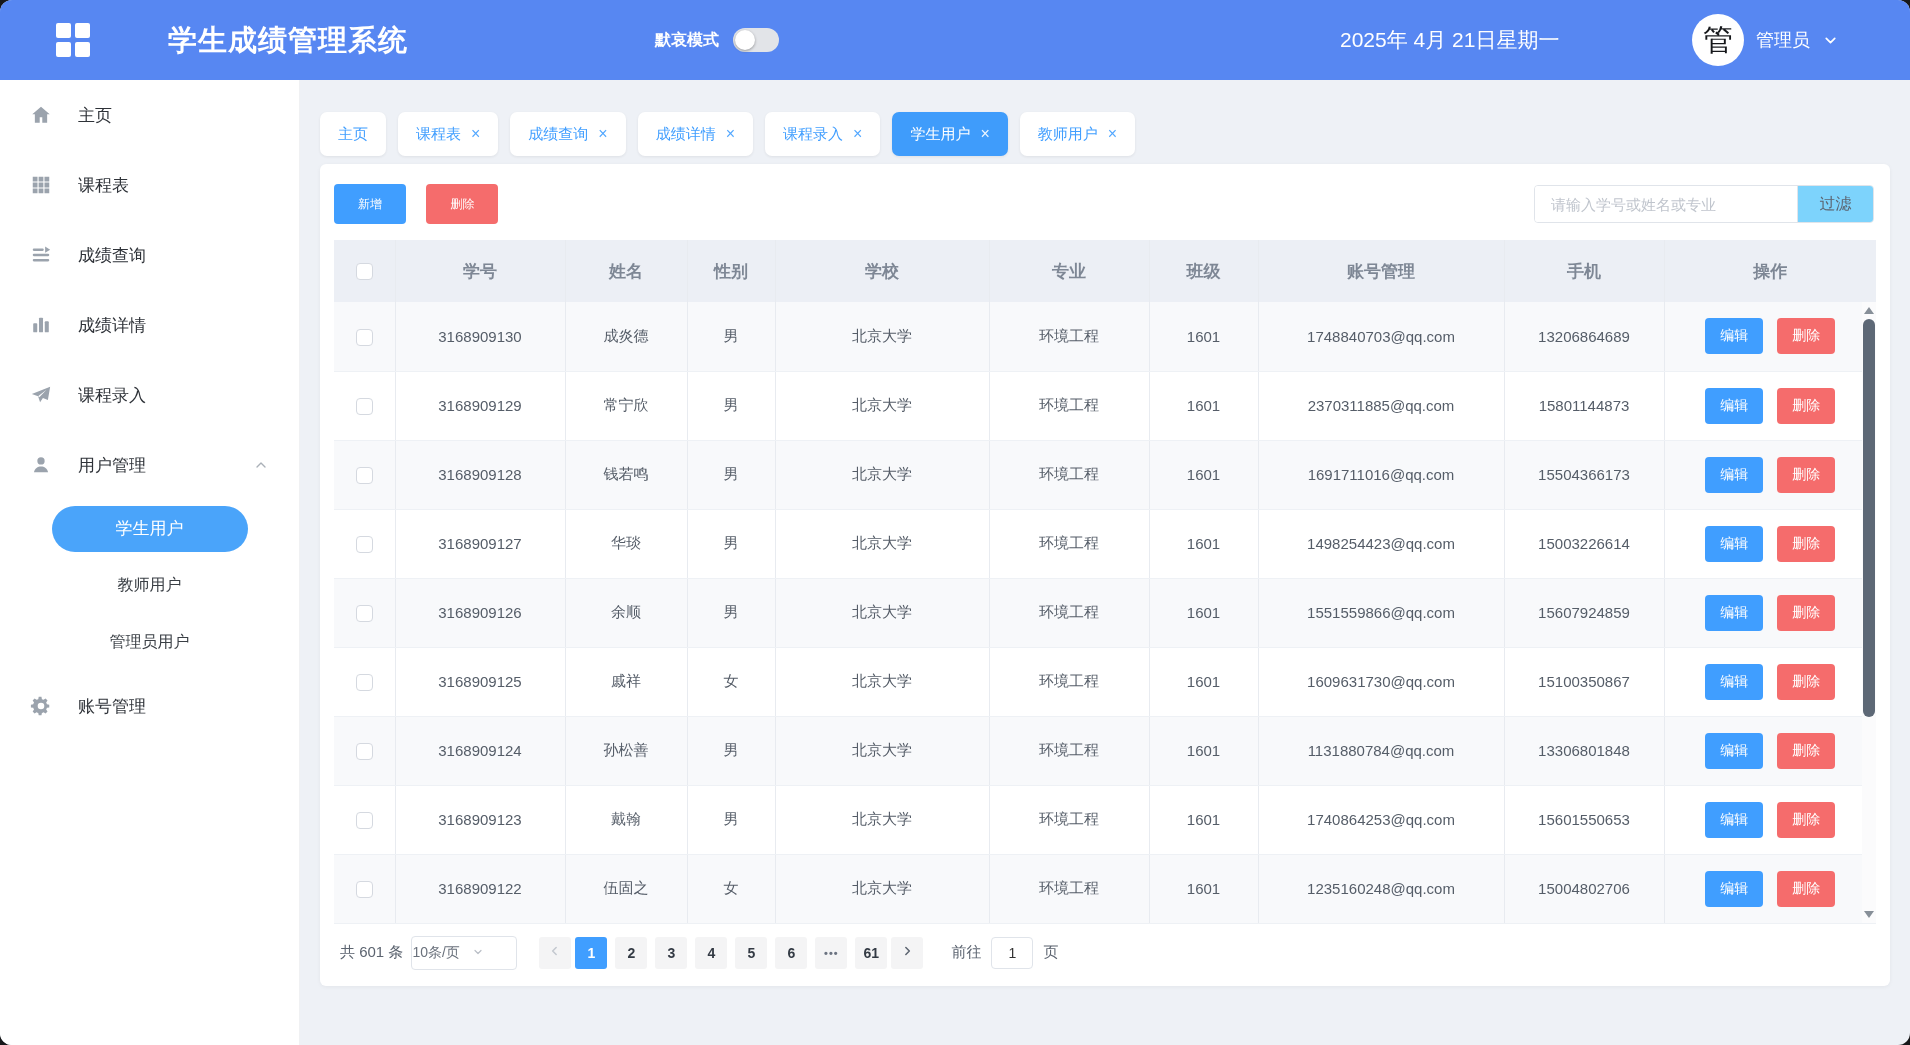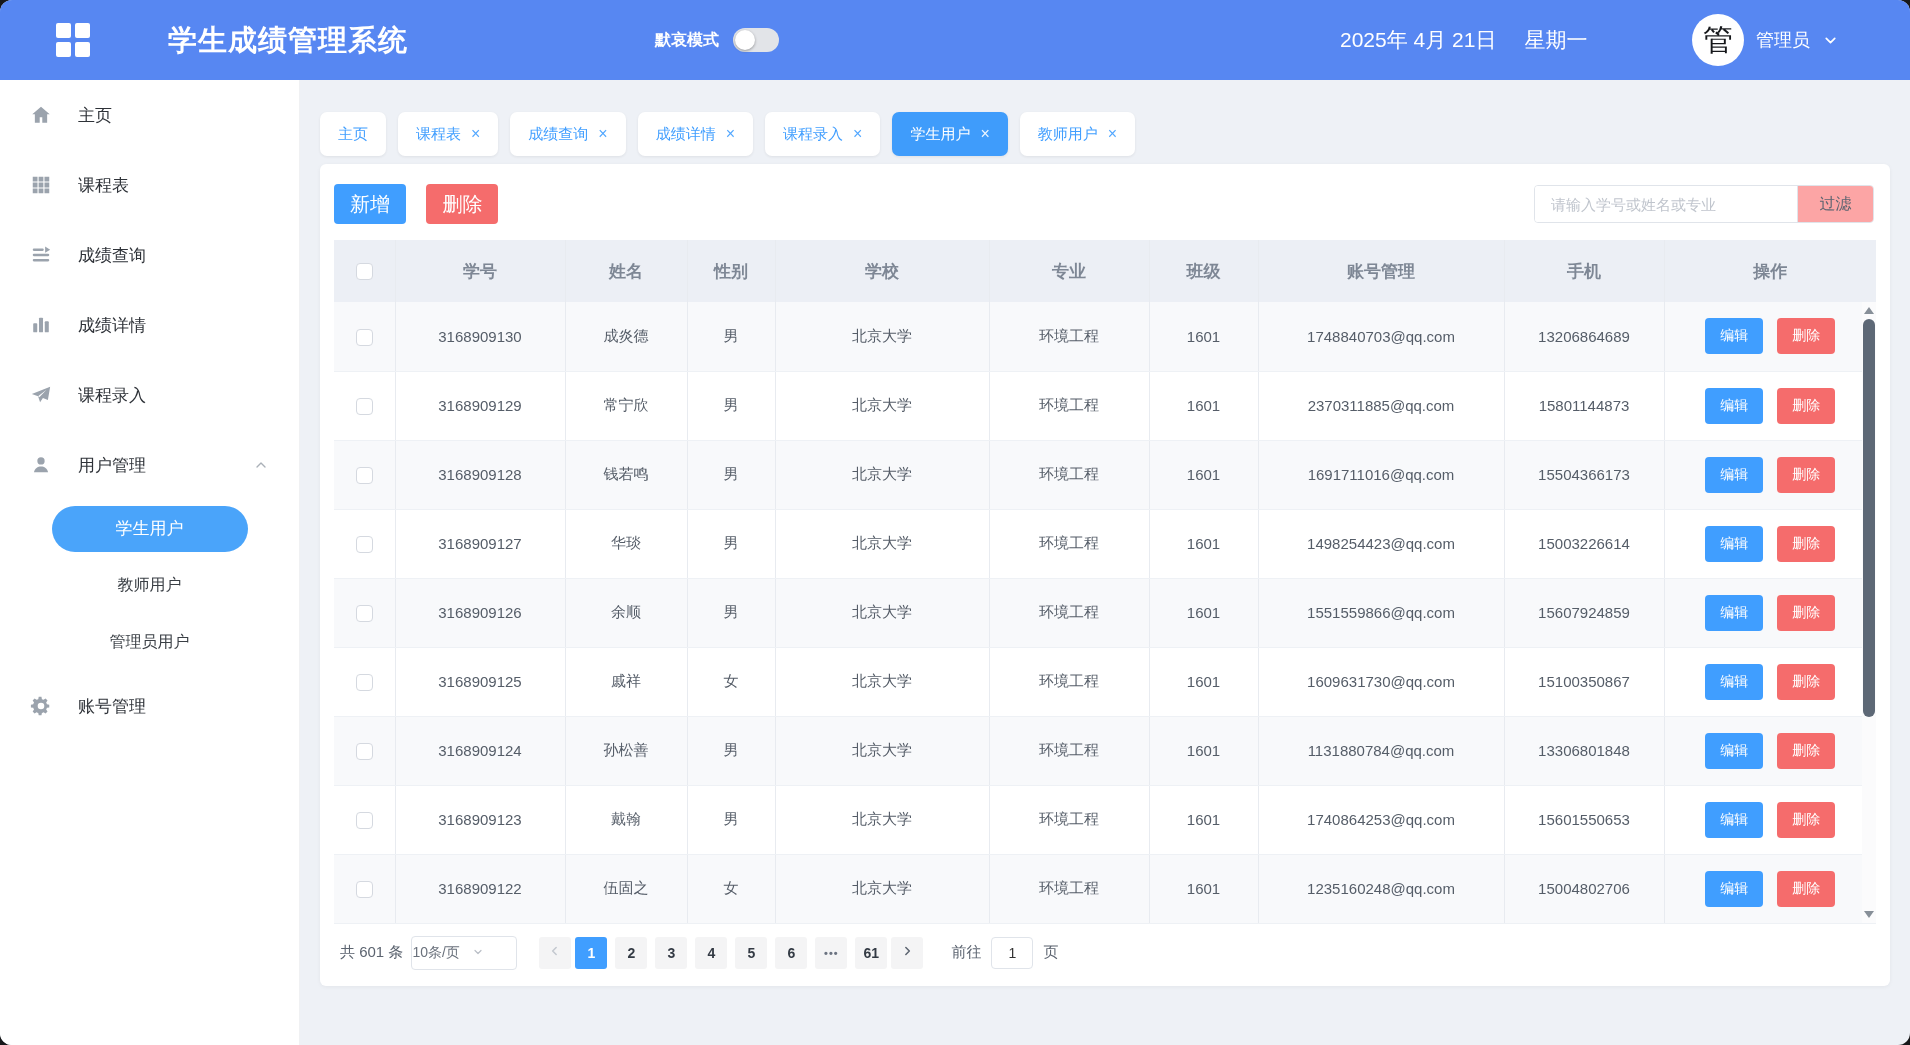"2025年 4月 21日" .header-date { gap: 28px -> none }
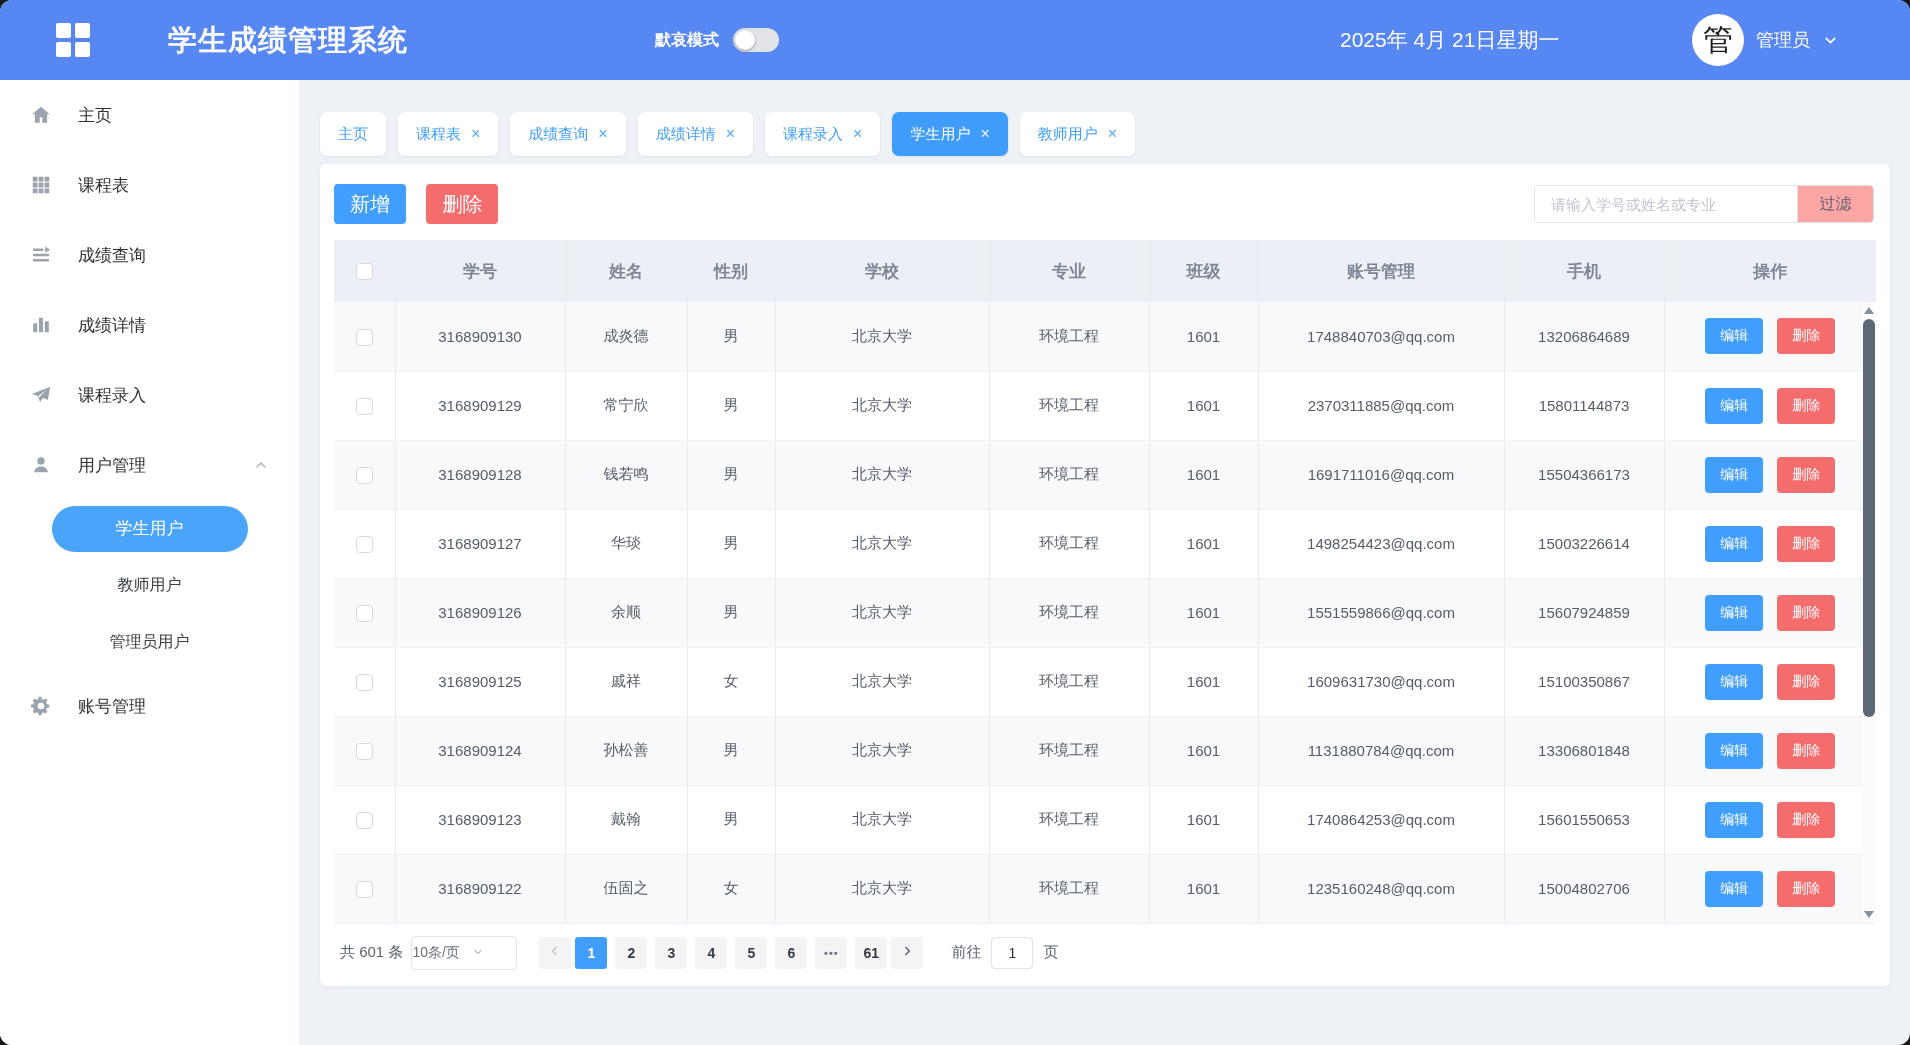"新增" .btn-add,.btn-del { font-size: 20px -> 12px }
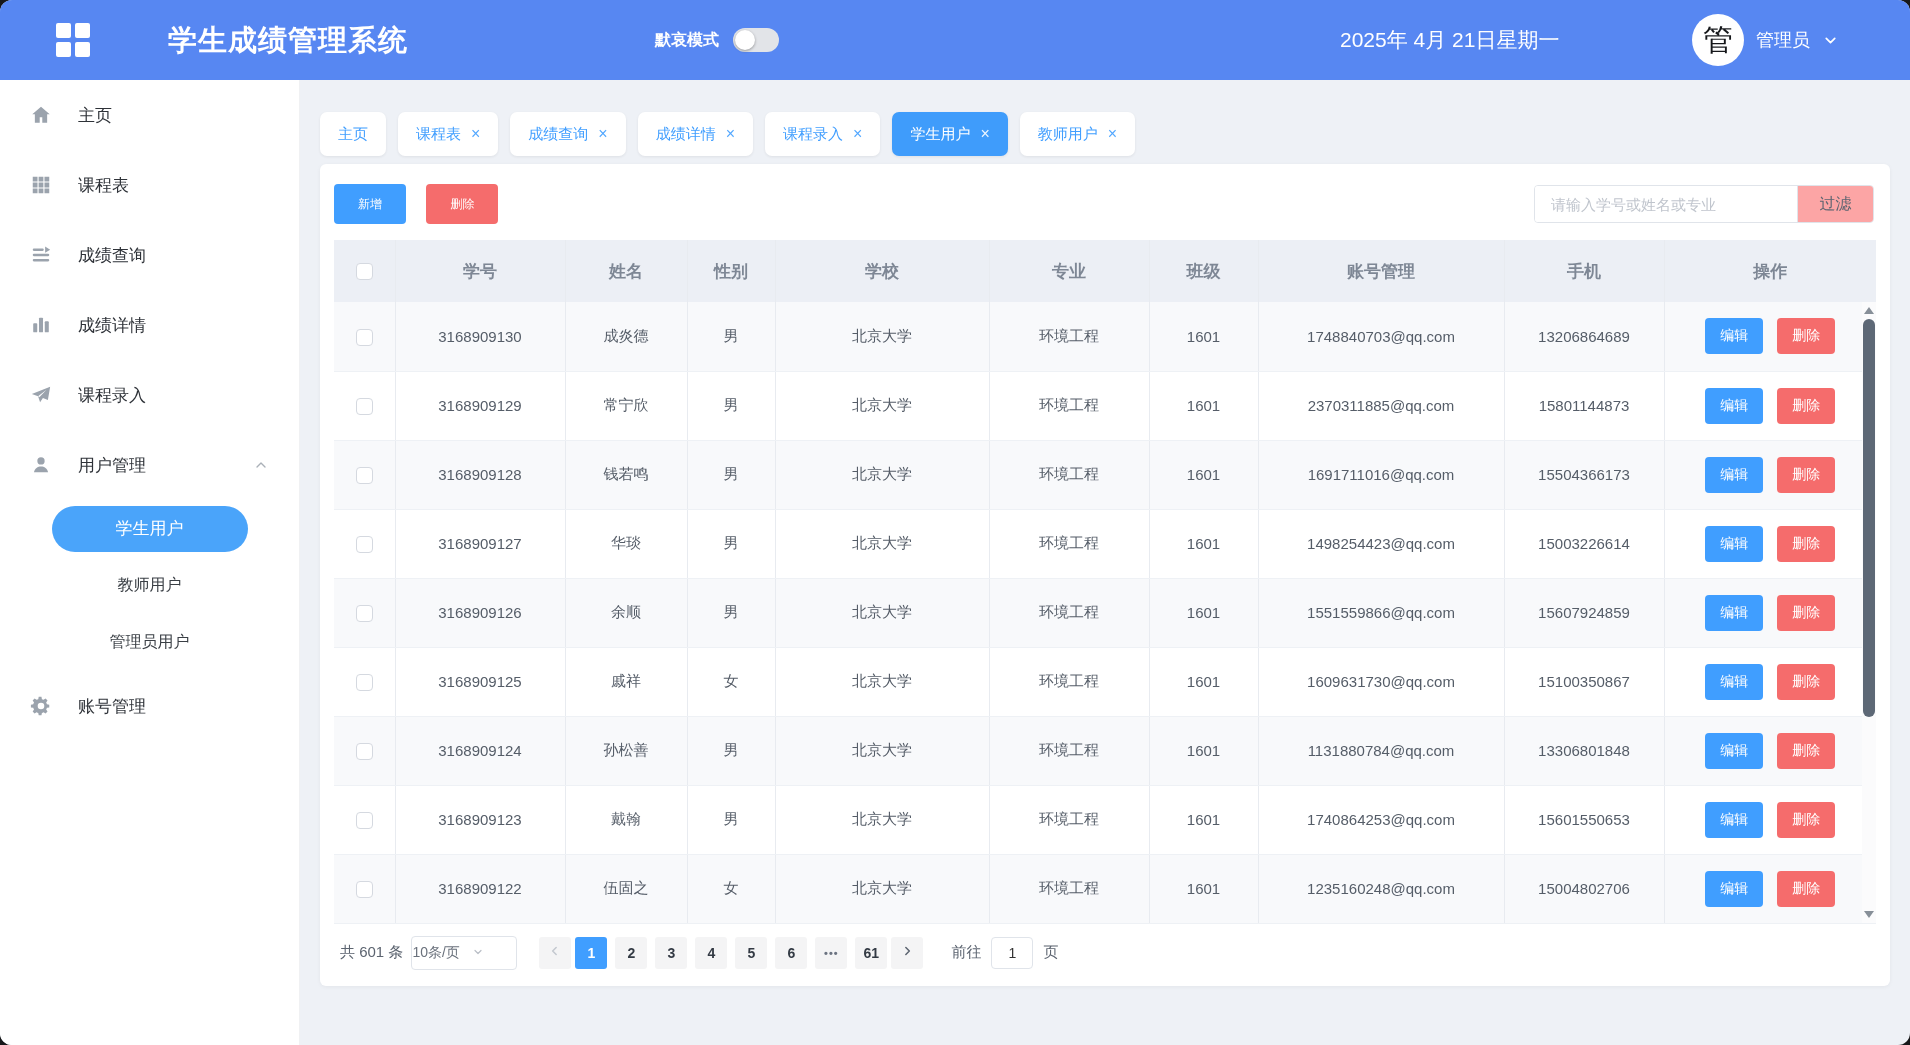"过滤" .filter-btn { background: #fca5a5 -> #7dd3fc }
